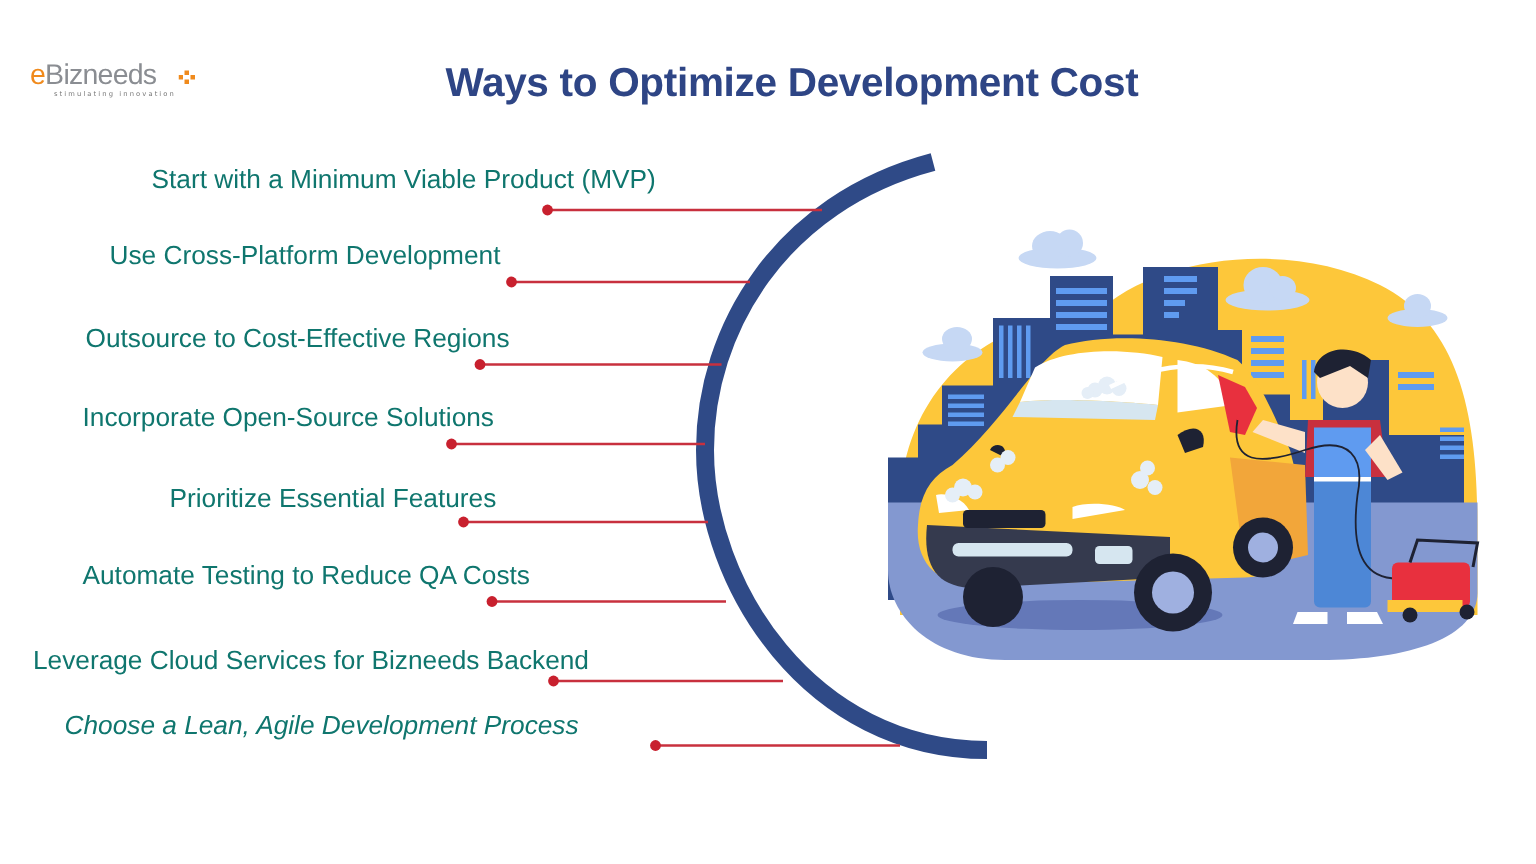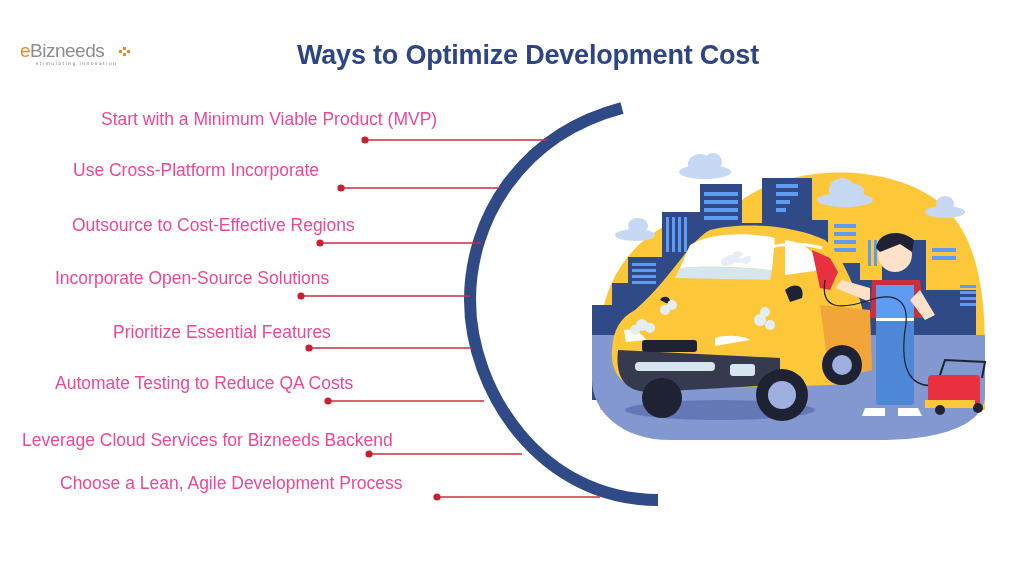"Start with a Minimum Viable" .item-label { color: #ec4899 -> #0f766e }
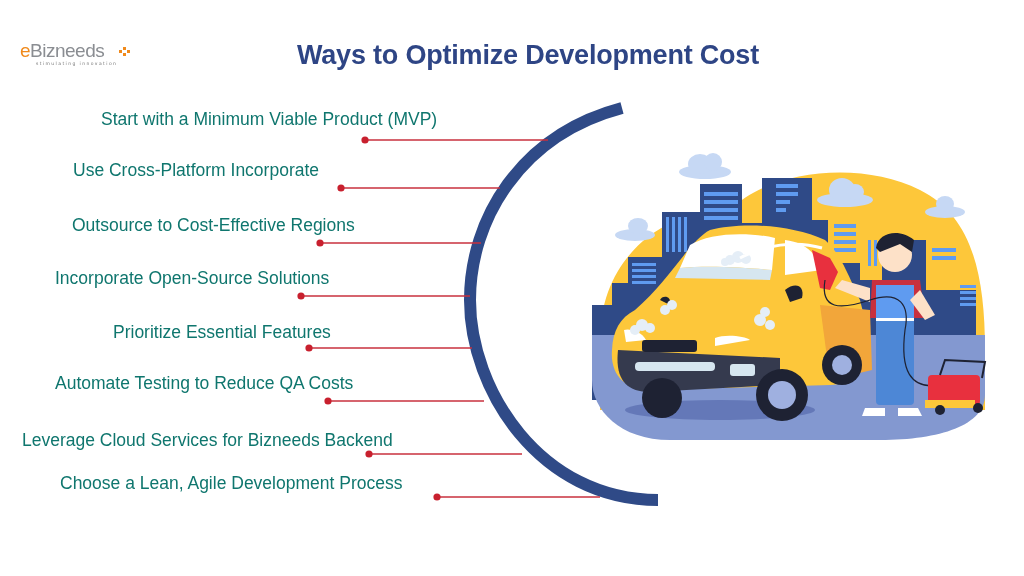"Use Cross-Platform Incorporate" div.item-label { text: Incorporate -> Development }
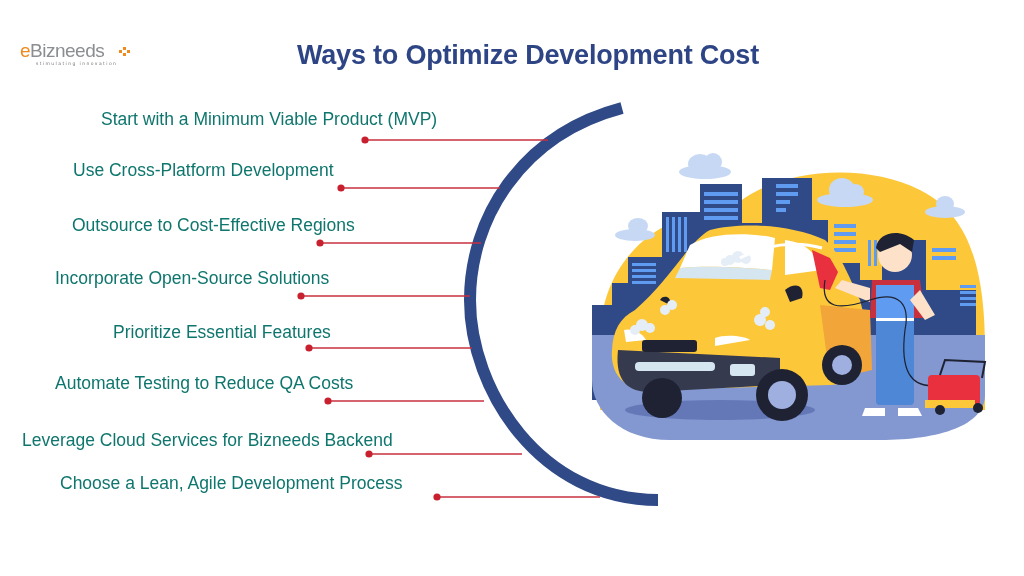"Outsource to Cost-Effective Regions" div.item-label { left: 72px -> 57px }
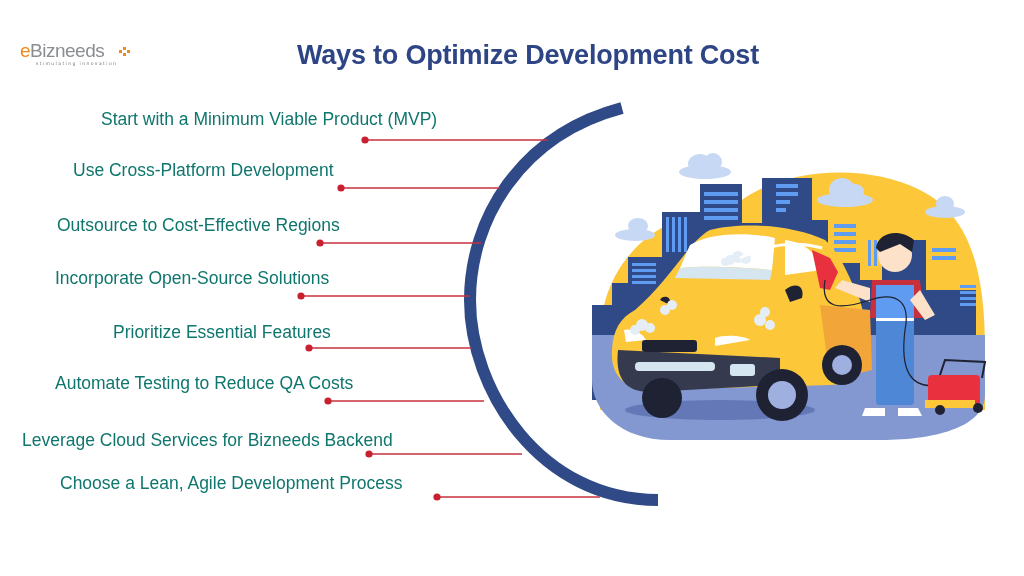"Choose a Lean, Agile Development" div.item-label { font-style: none -> italic; left: 60px -> 43px }
